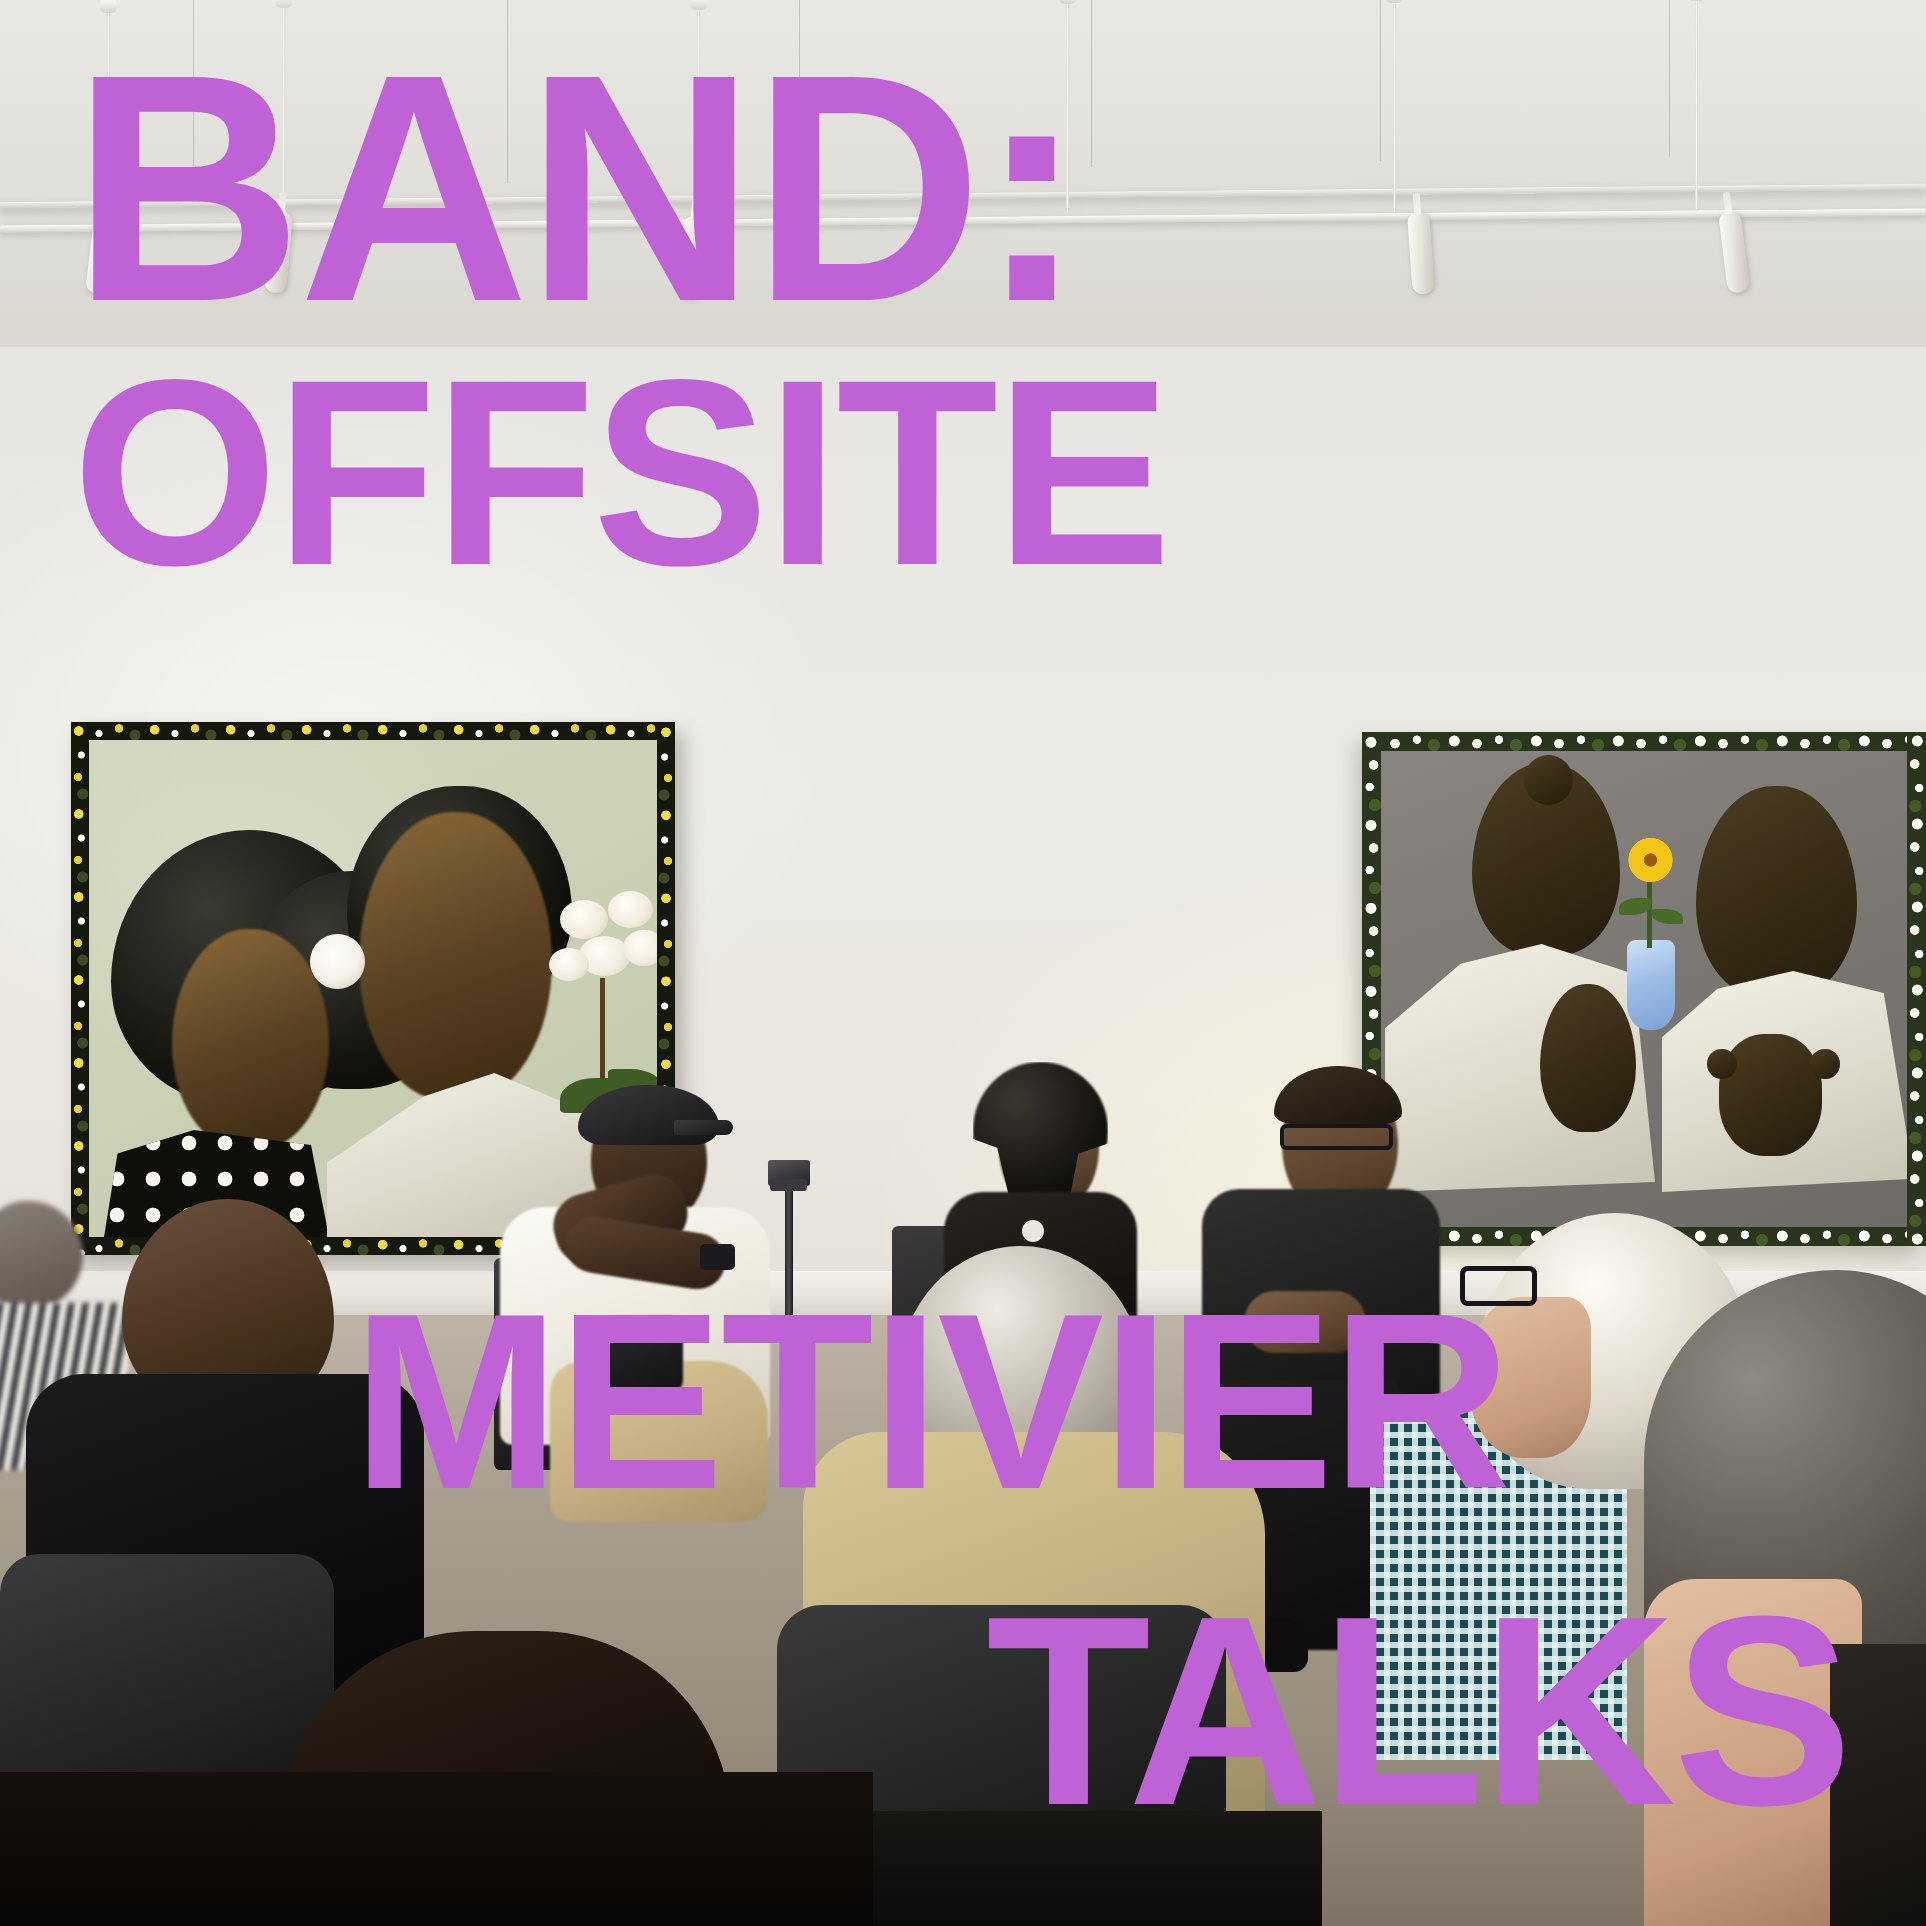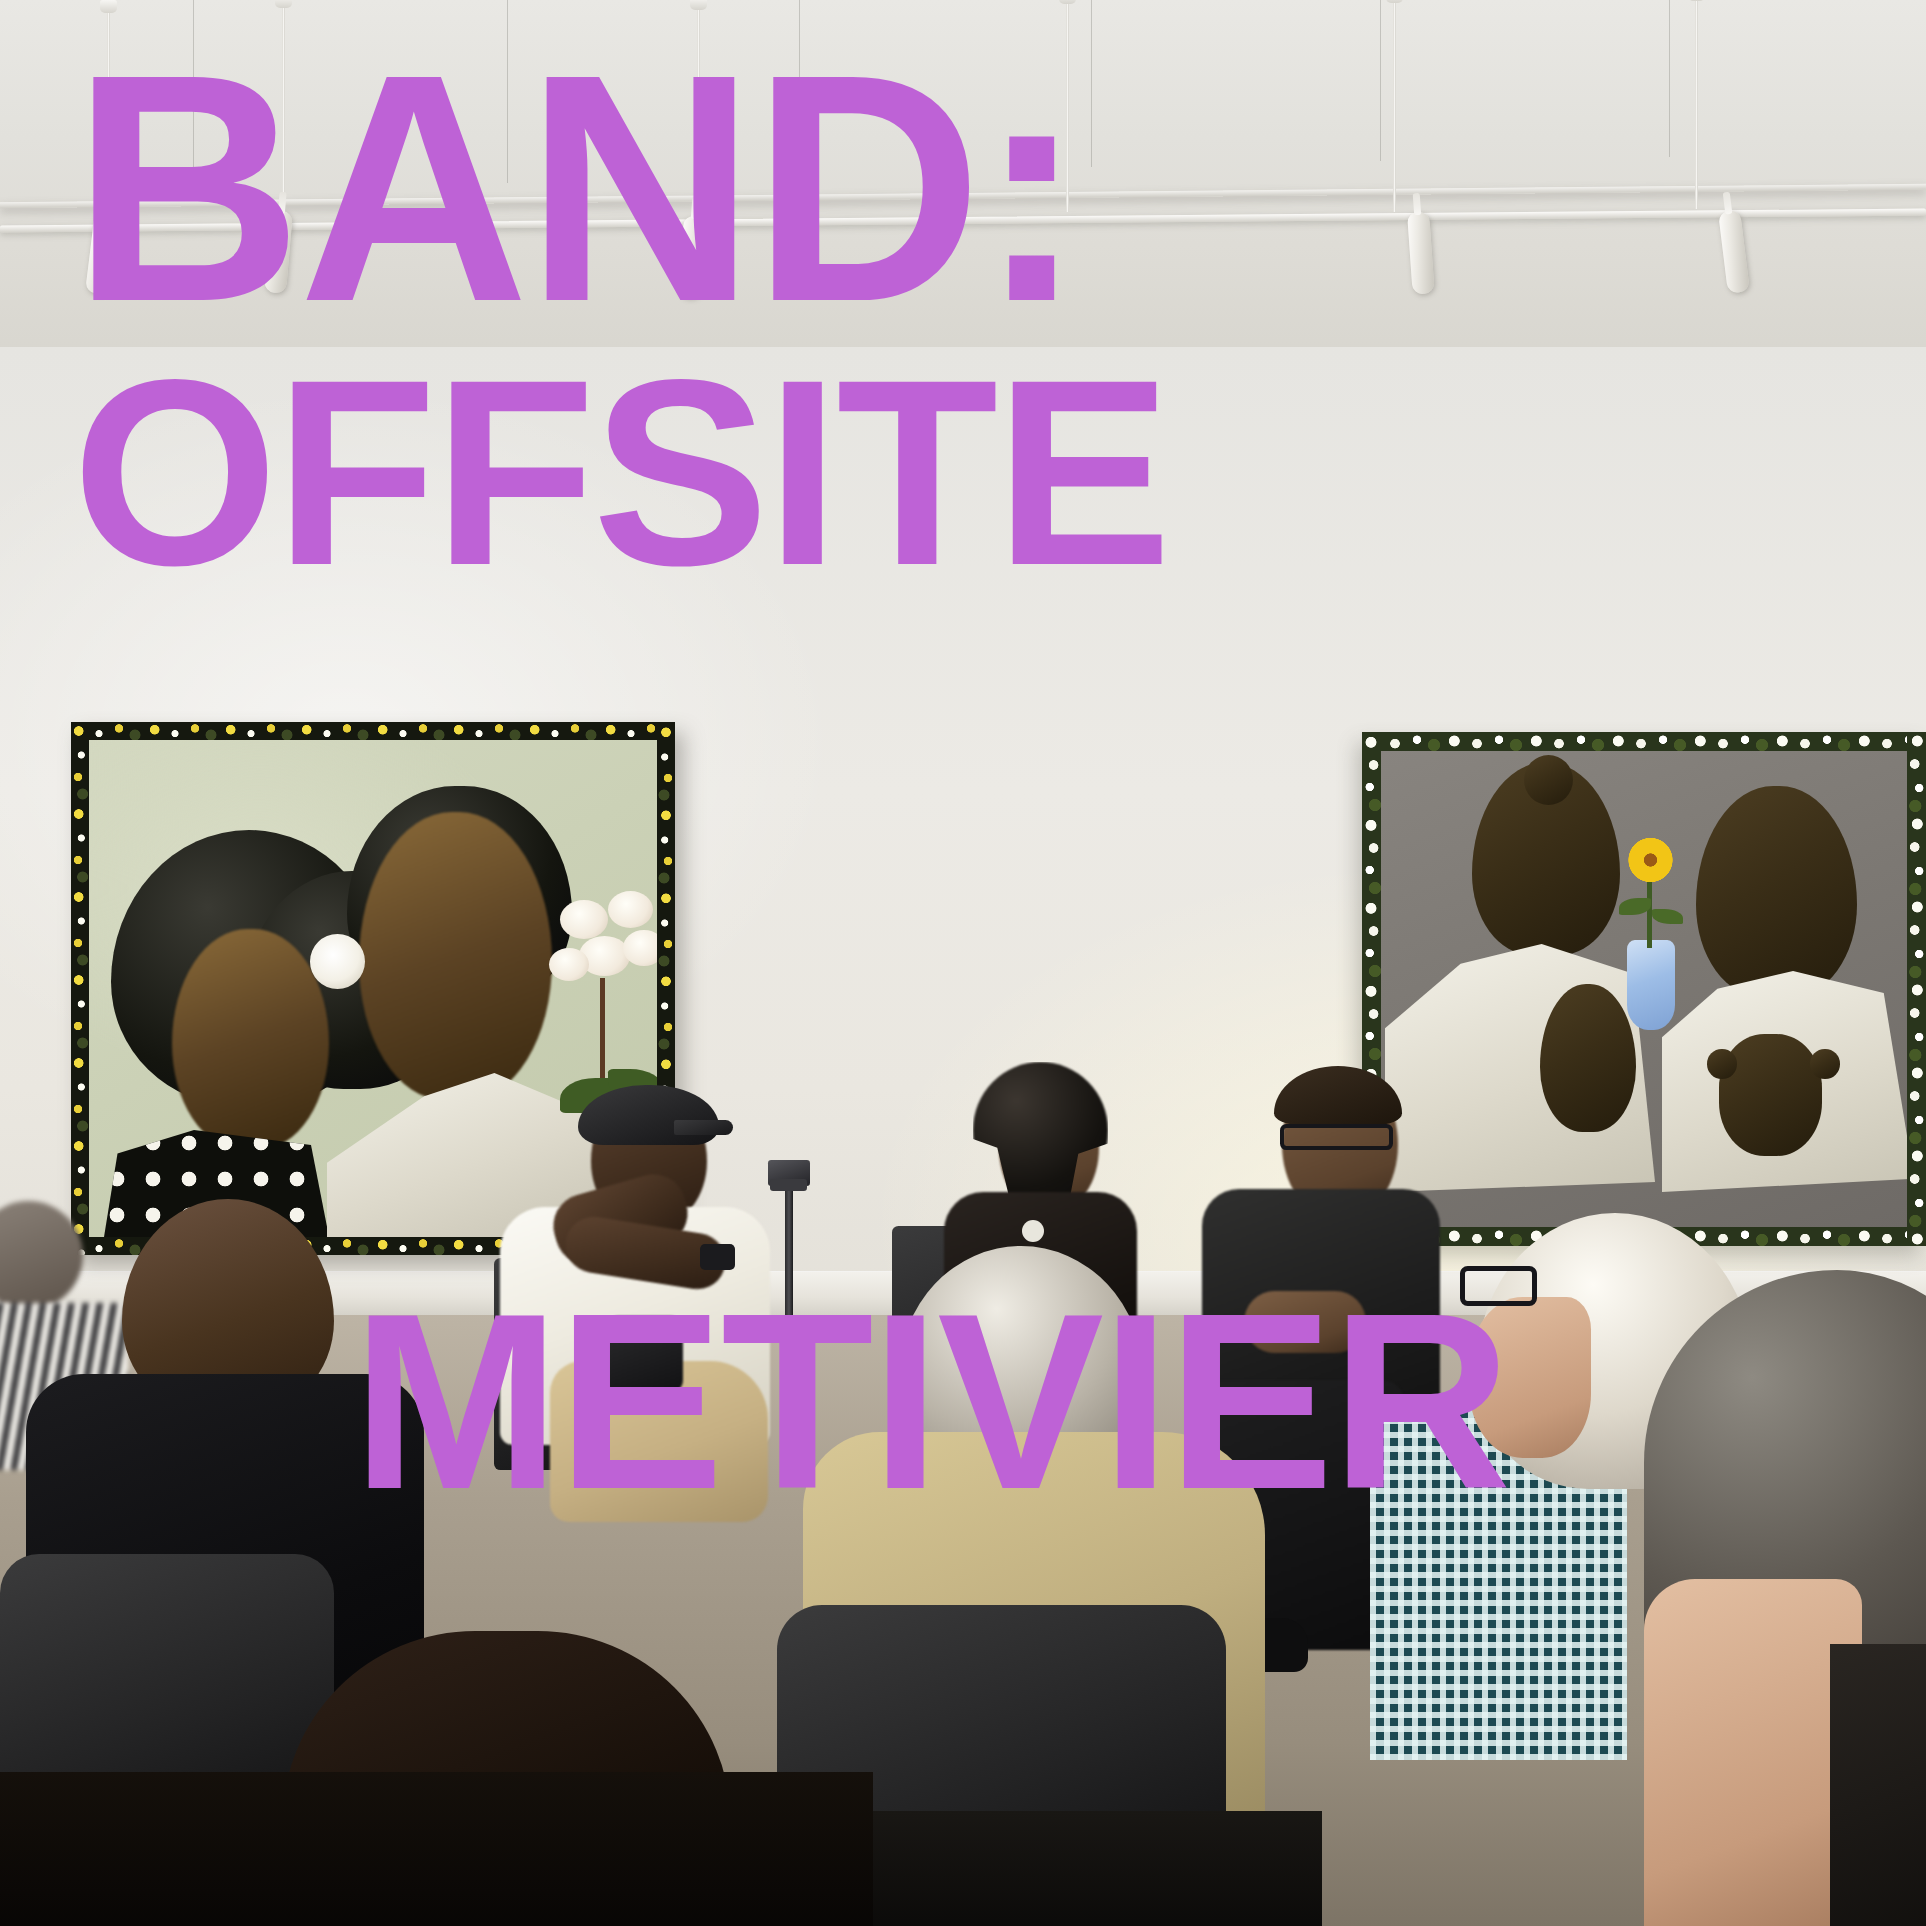"TALKS" div.headline { html: none -> <div>TALKS</div> }
